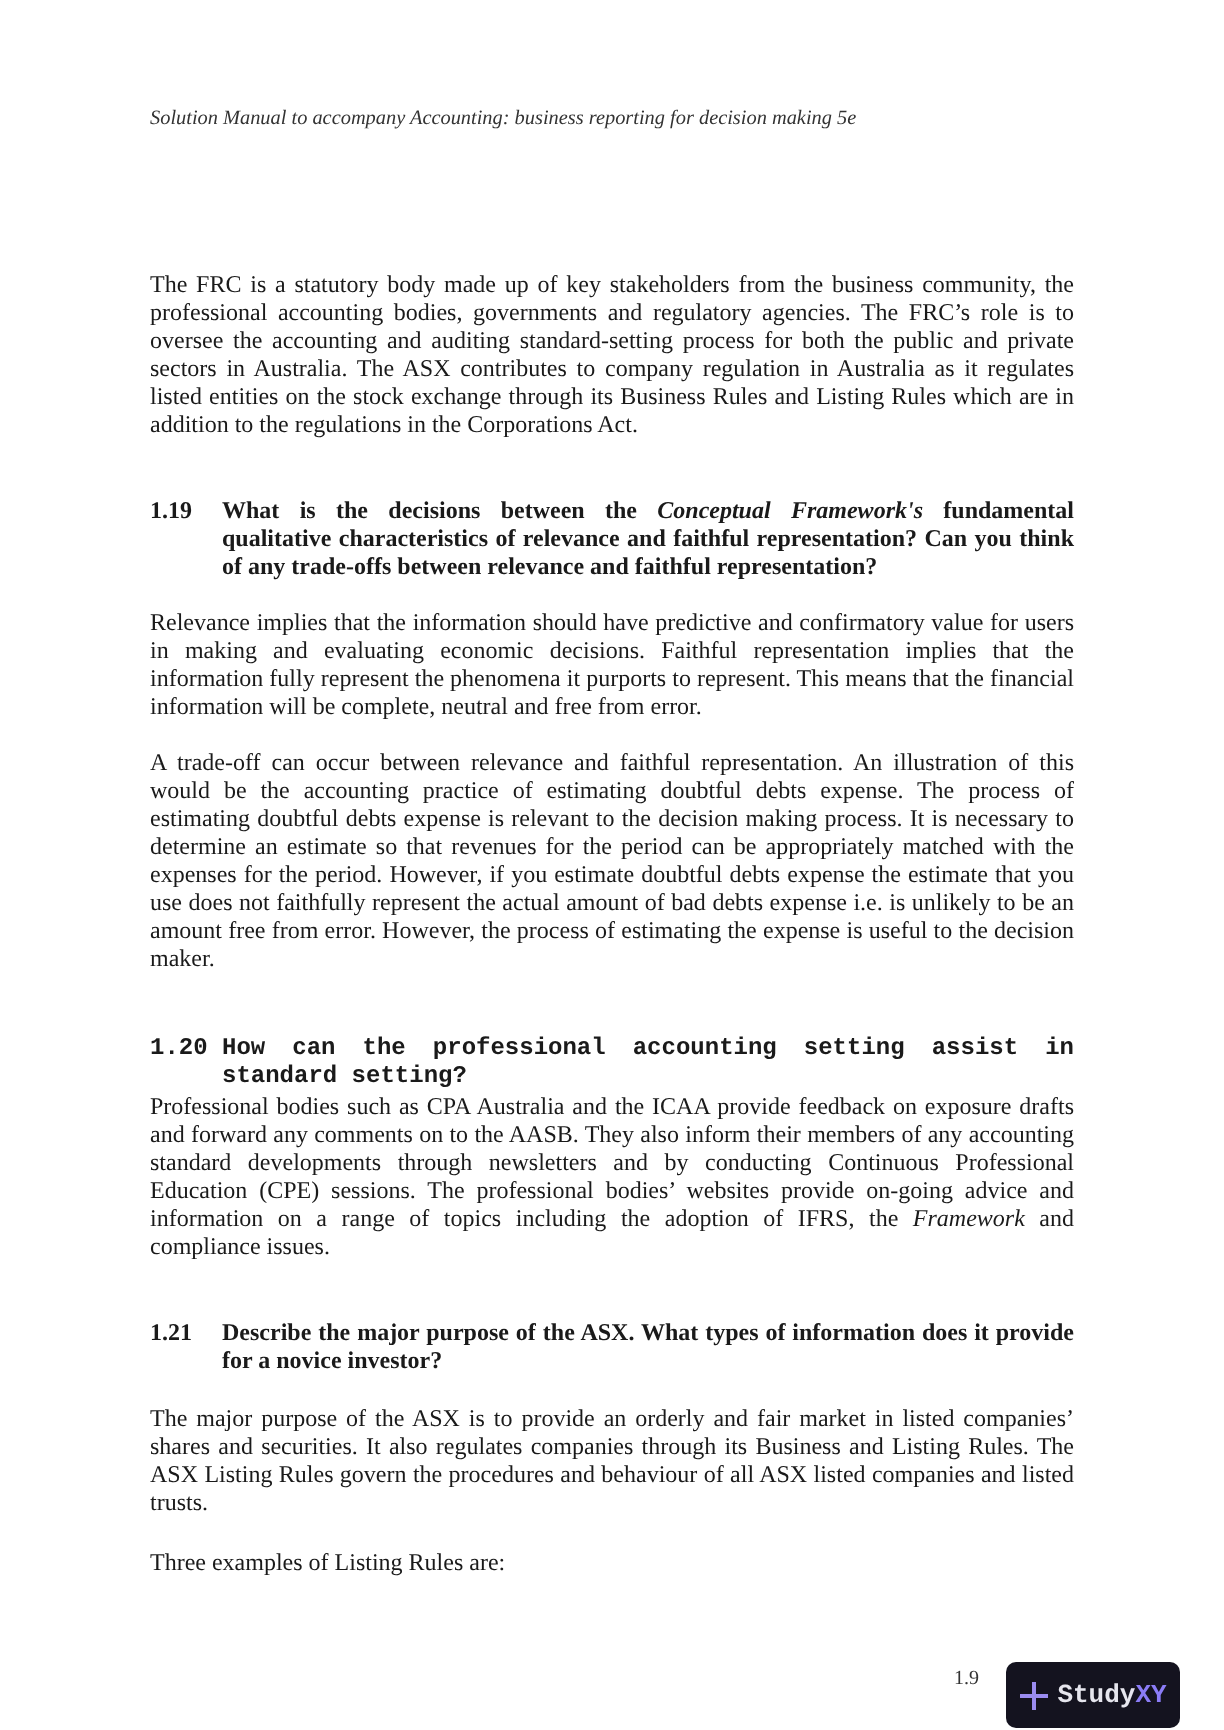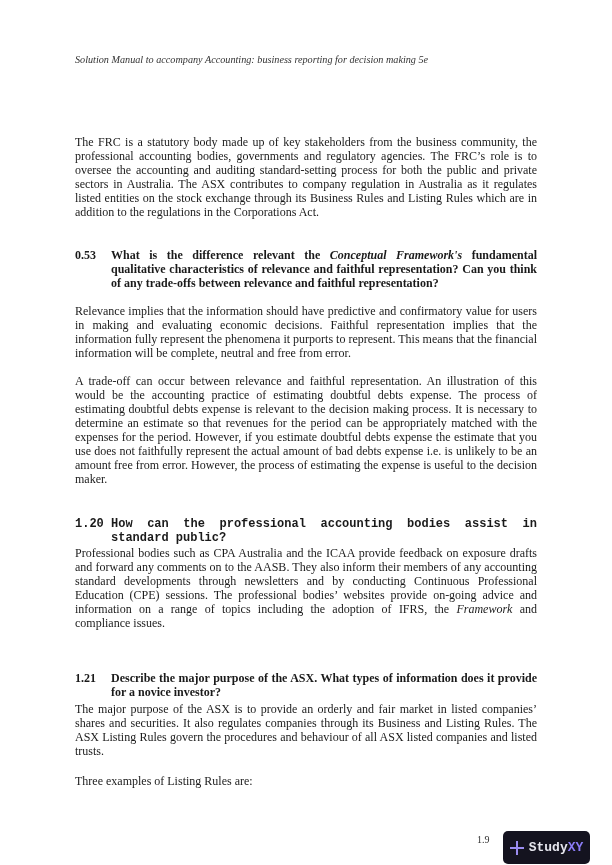"0.53" span.q-num { text: 0.53 -> 1.19 }
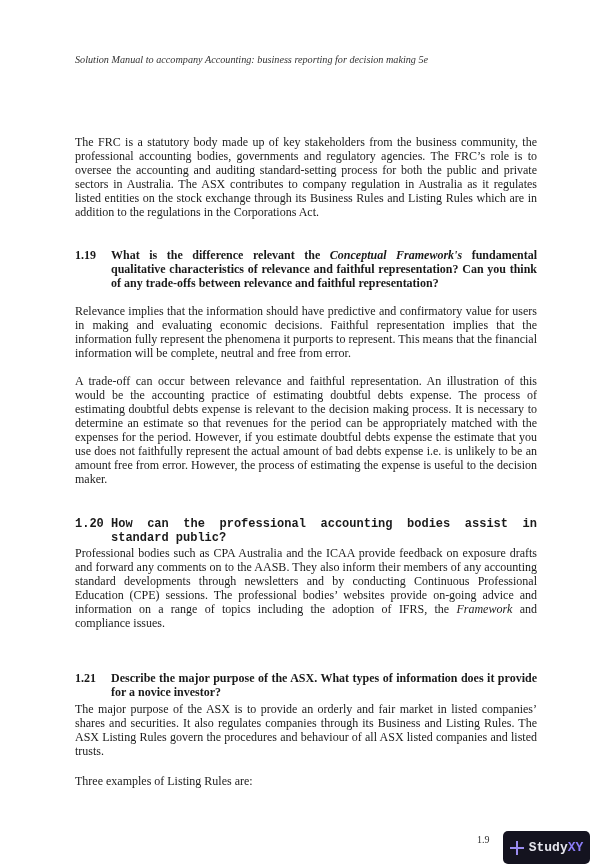"What is the difference relevant" span { text: difference relevant -> decisions between }
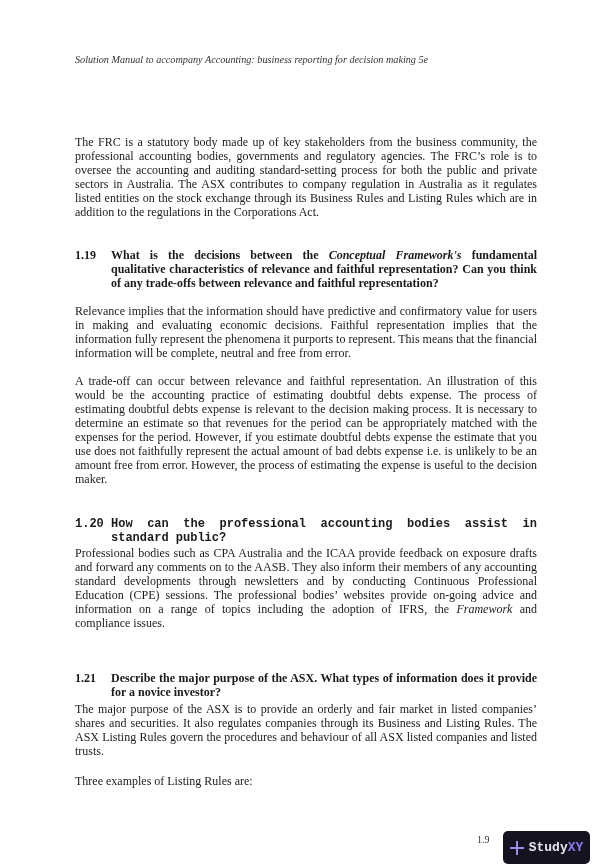"How can the professional accounting" span.q-title { text: bodies assist in standard public -> setting assist in standard setting }
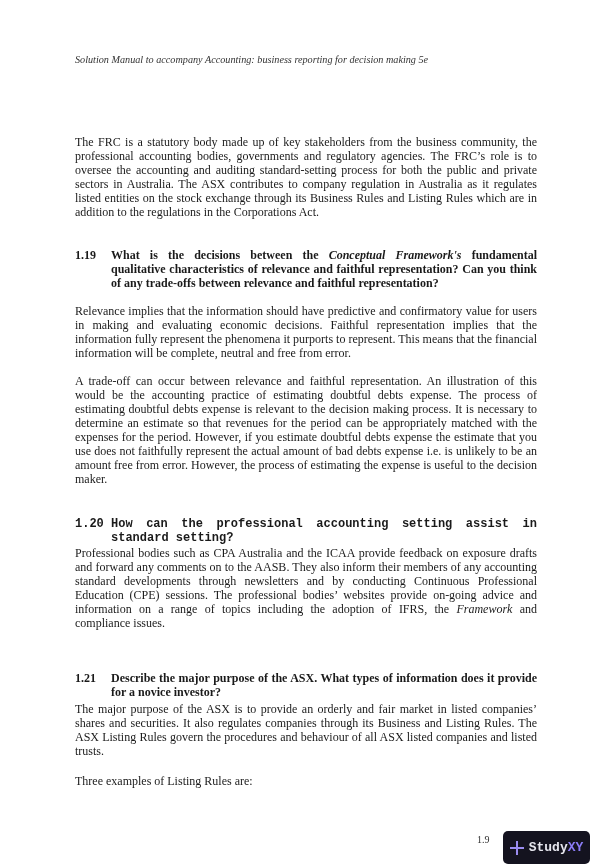"1.21" div.q-heading { margin-top: 12px -> none }
